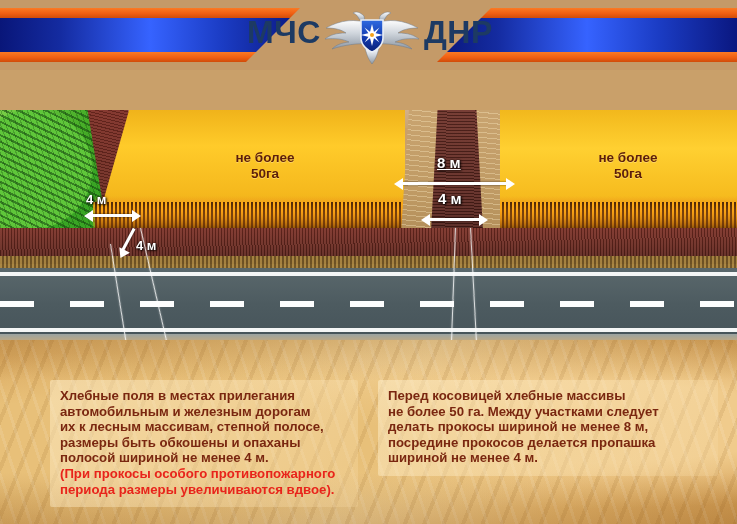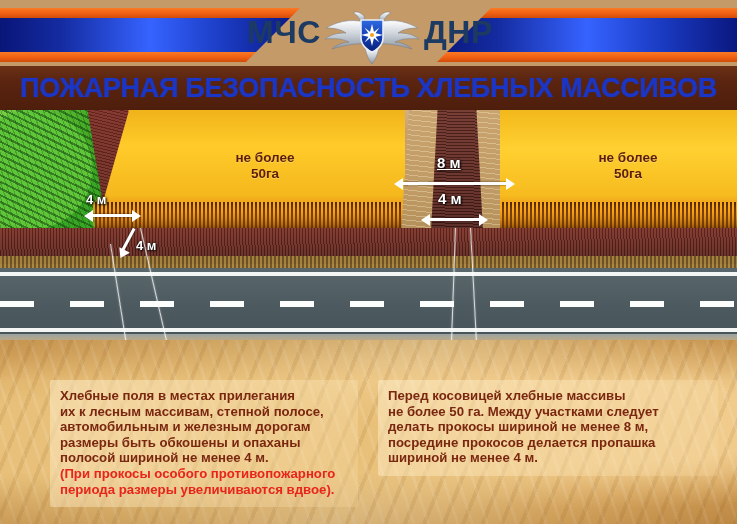"ПОЖАРНАЯ БЕЗОПАСНОСТЬ ХЛЕБНЫХ МАССИВОВ" div { html: <div> <div>ПОЖАРНАЯ БЕЗОПАСНОСТЬ ХЛЕБНЫХ МАССИВОВ</div> </div> -> none }
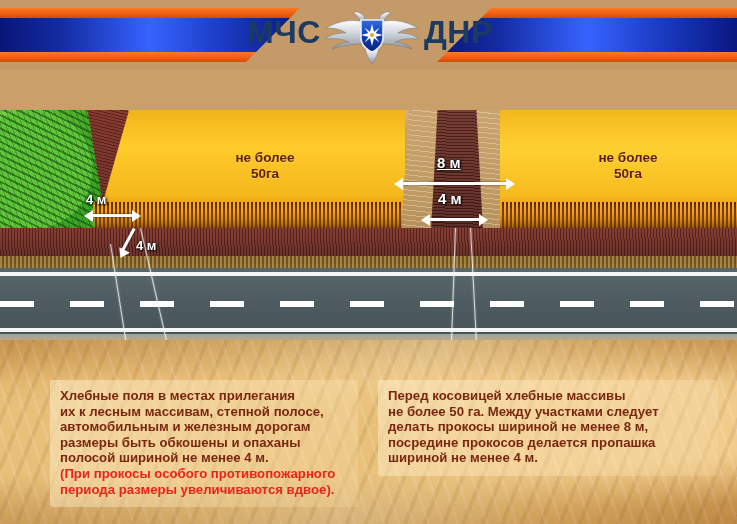"их к лесным массивам, степной" div.tp-line { order: before "автомобильным и железным дорогам" -> after "автомобильным и железным дорогам" }
